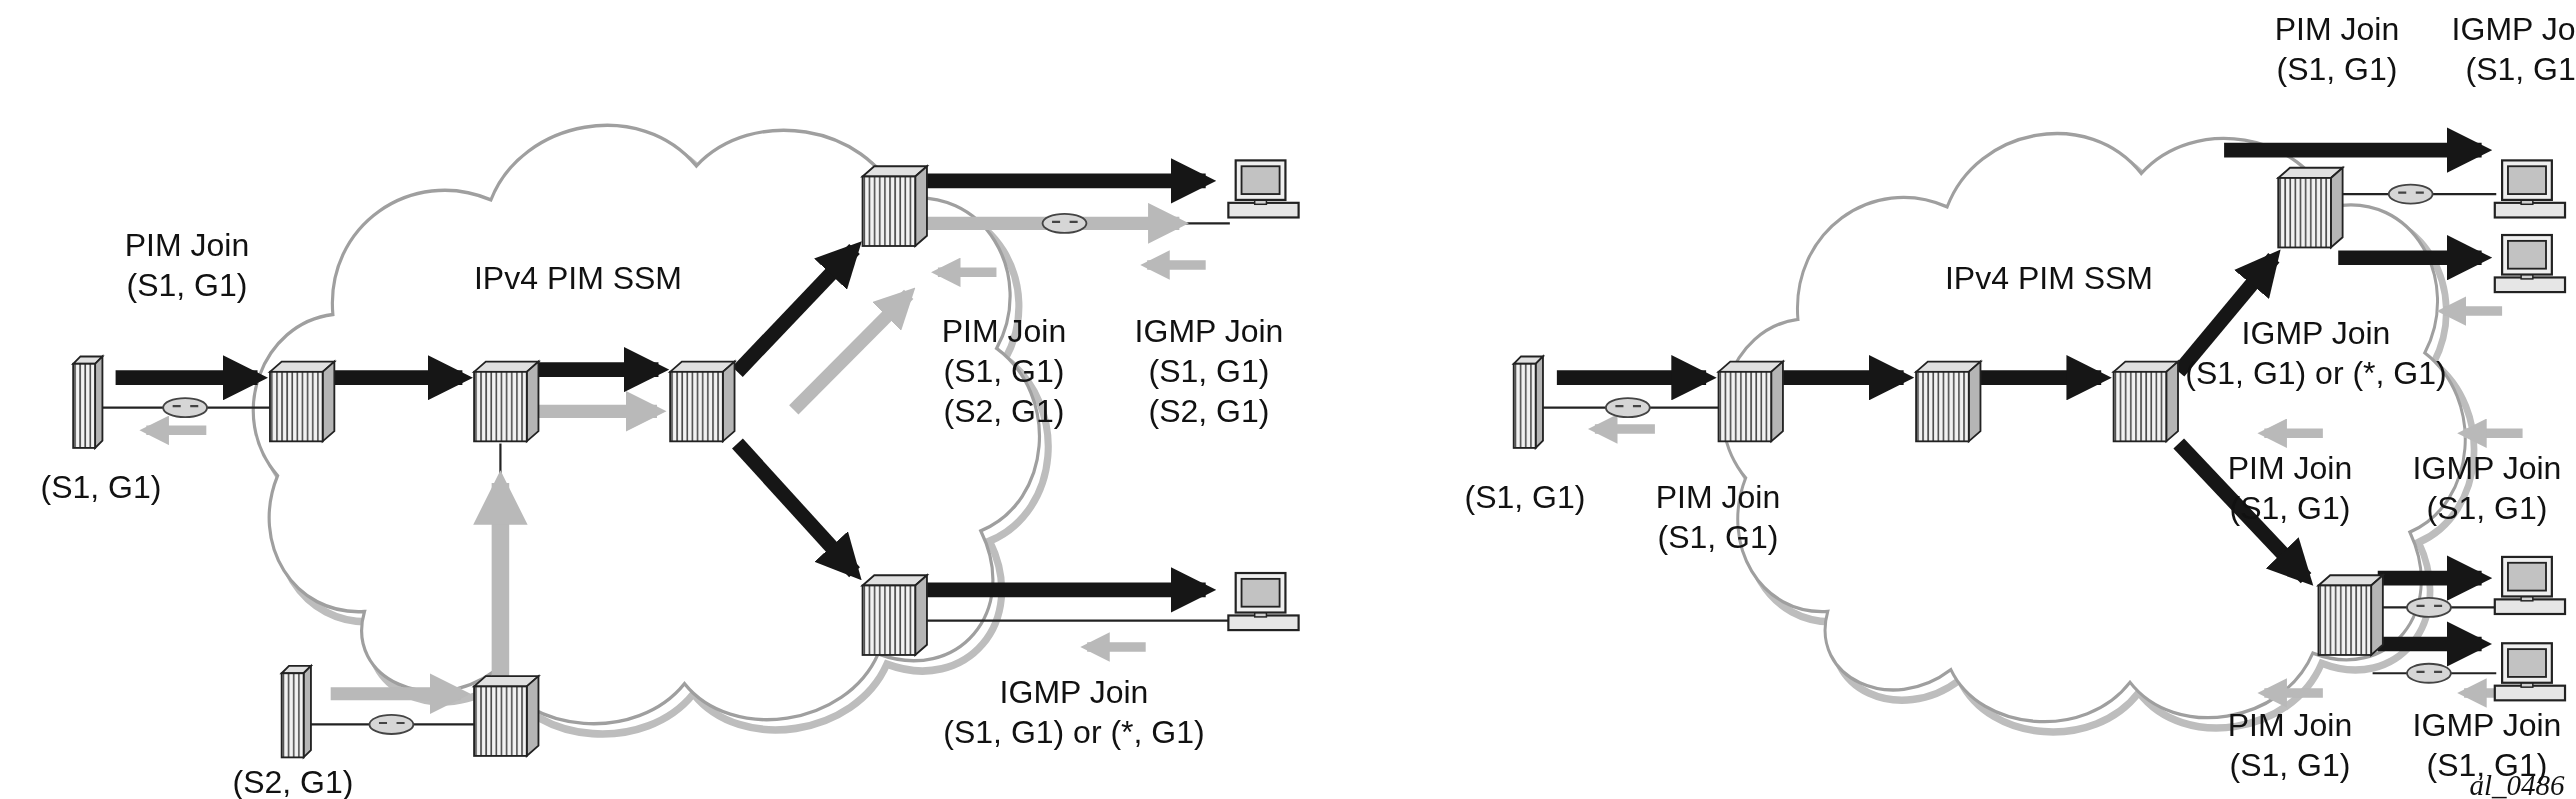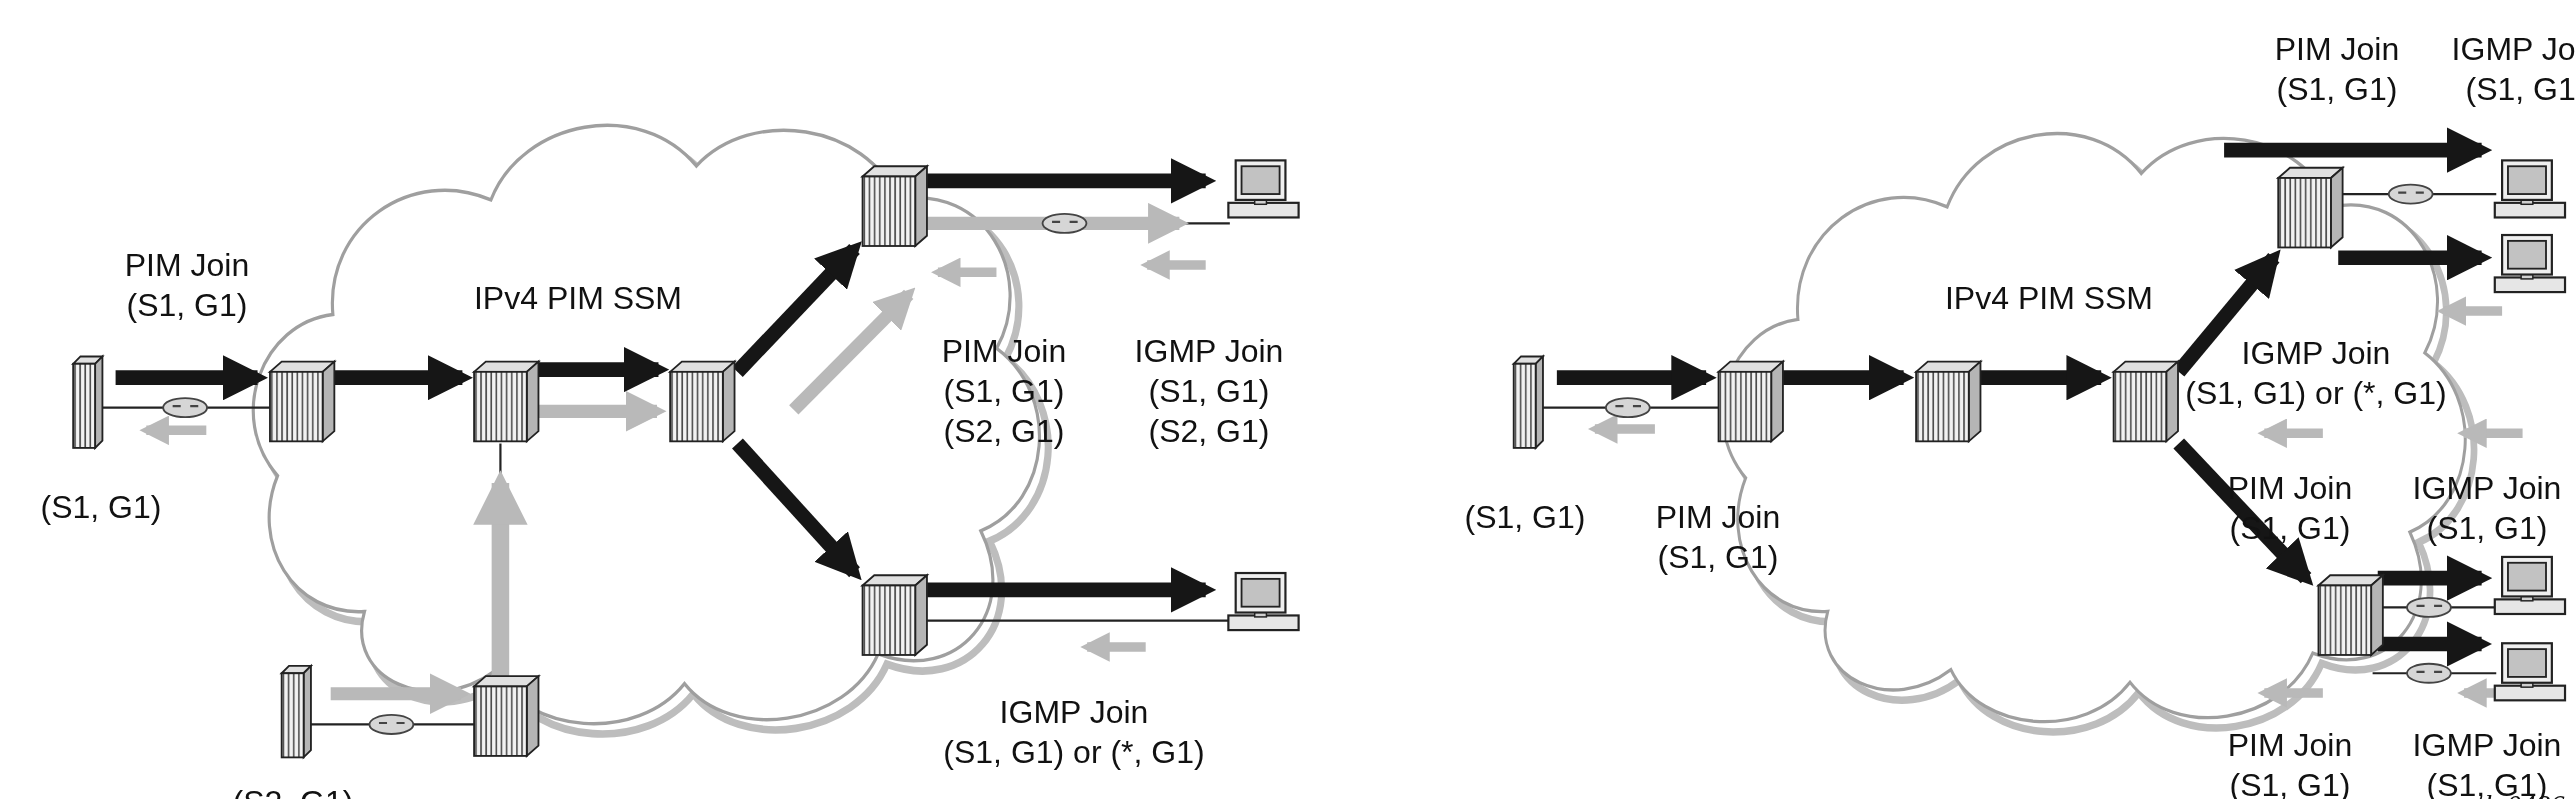"PIM Join" .lbl { margin-top: 20px -> none }
